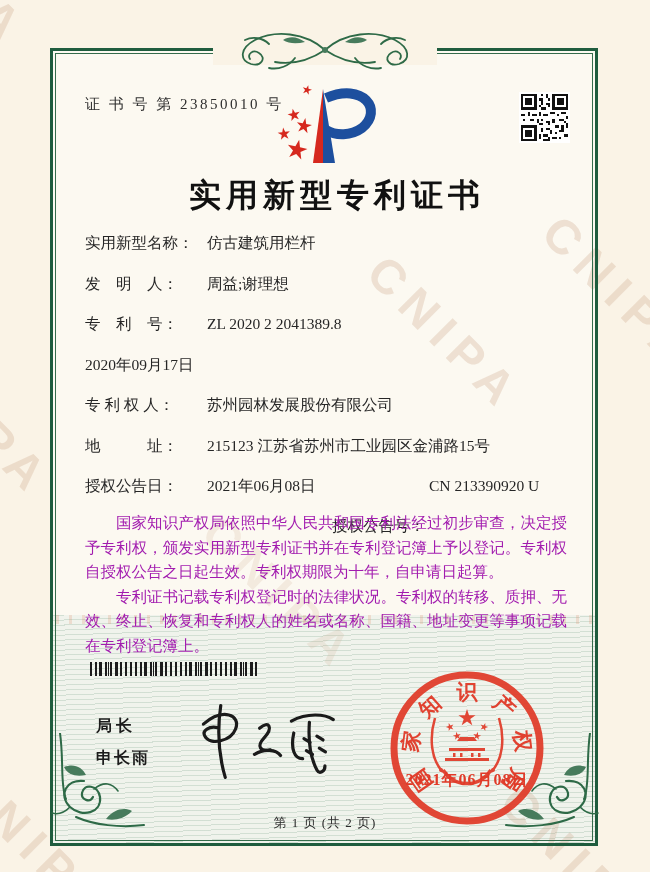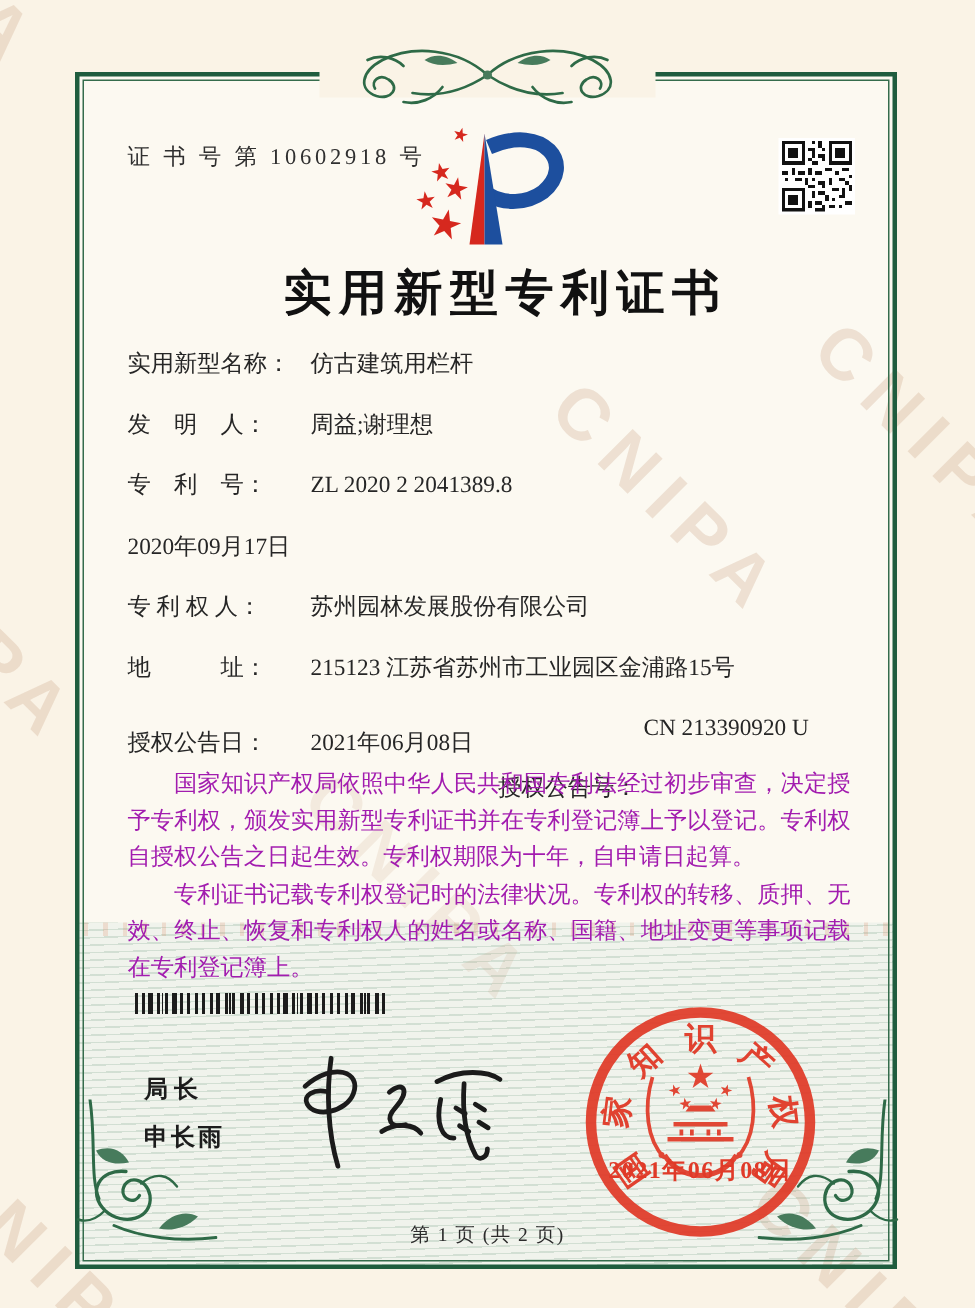"证 书 号 第 10602918" div.cert-no { text: 10602918 -> 23850010 }
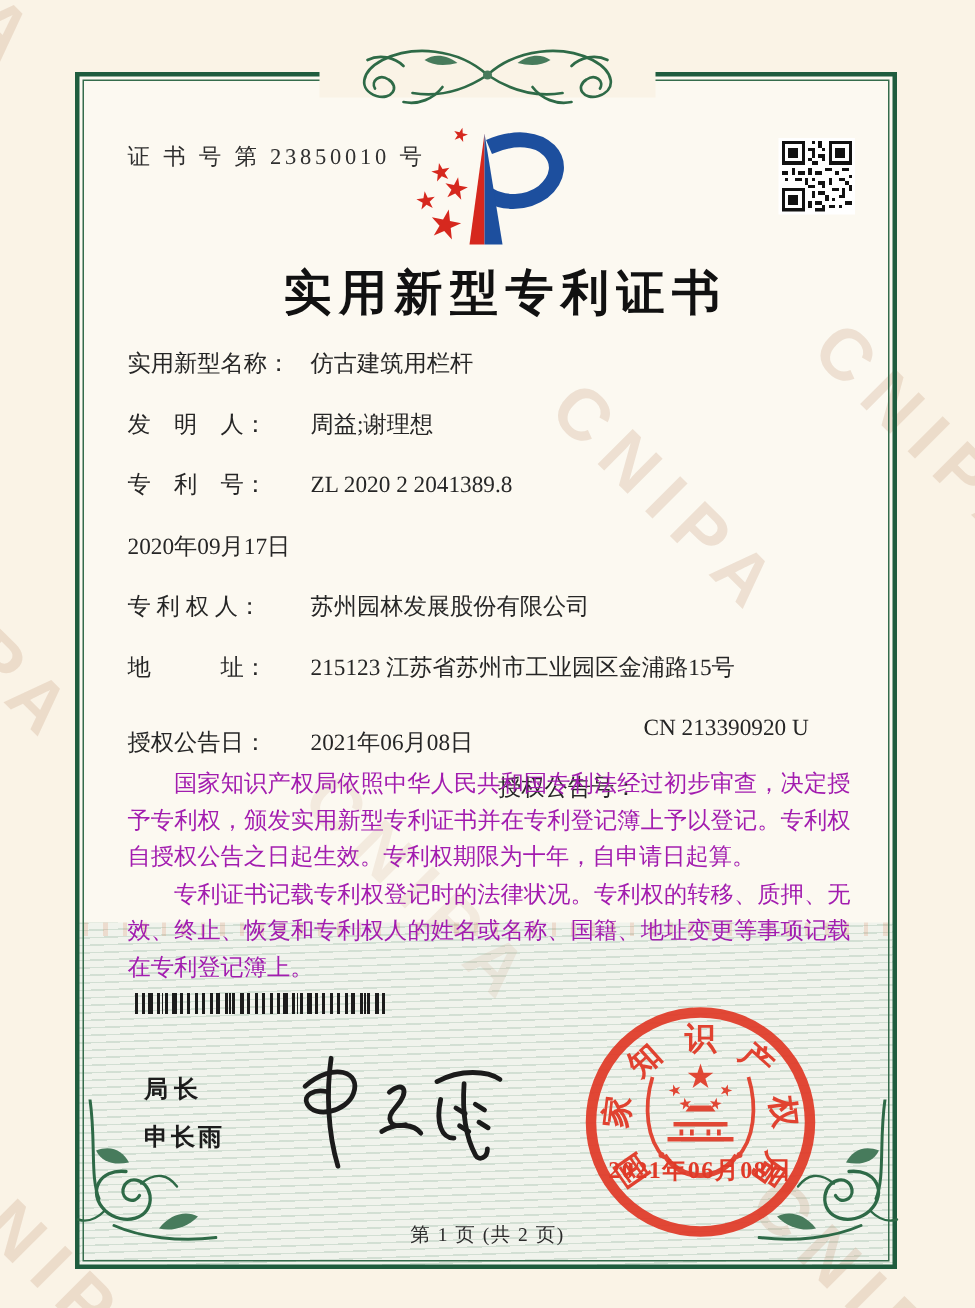"授权公告日：" .grant-row { align-items: center -> none }
